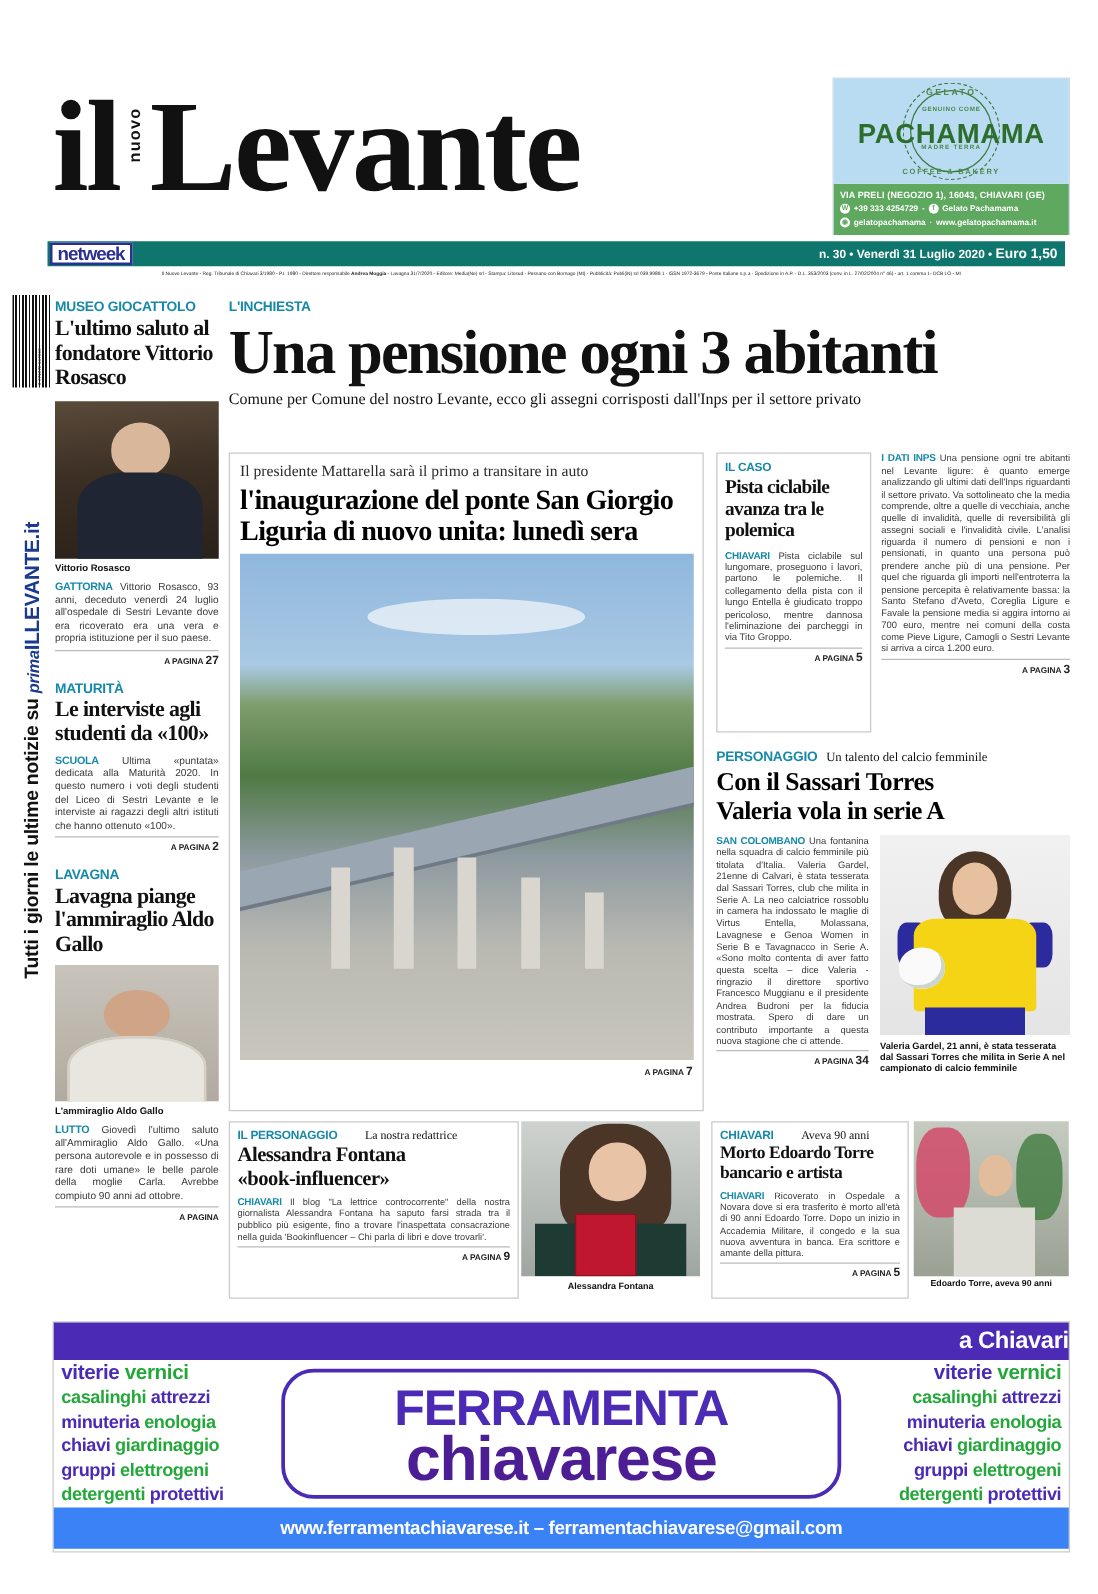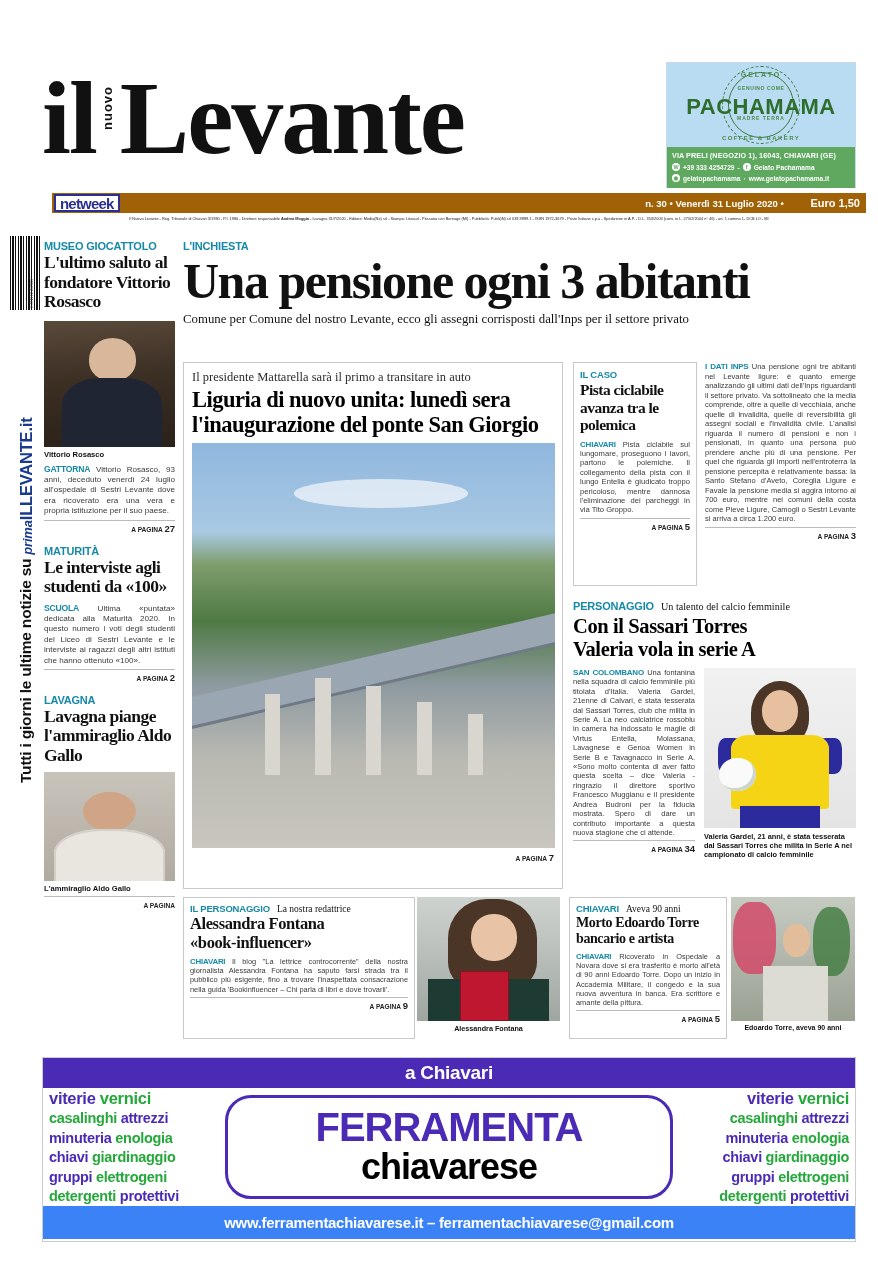"netweek" .netbar { background: #a16207 -> #0f766e; left: 52px -> 38px }
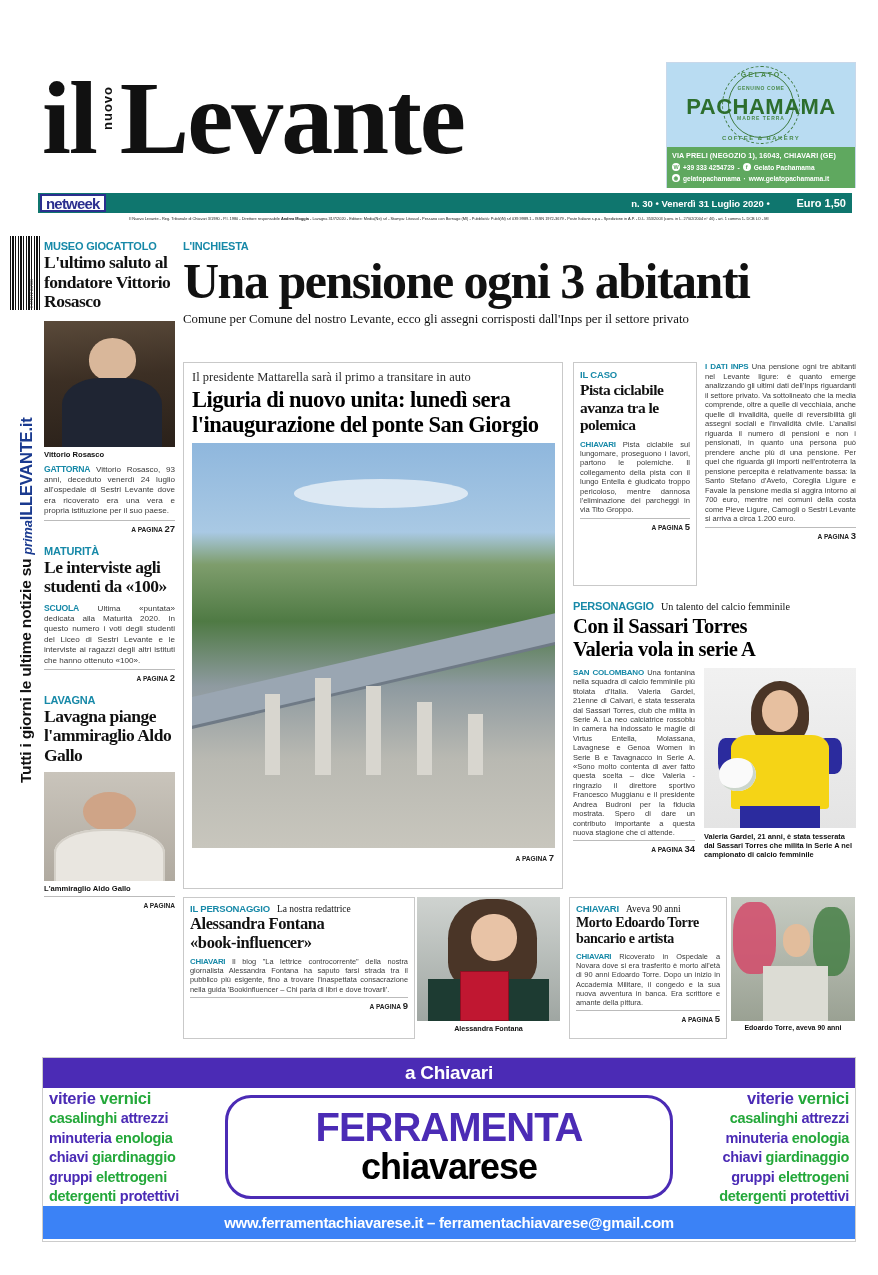"Euro 1,50" .issue-line .euro { margin-left: 24px -> none }
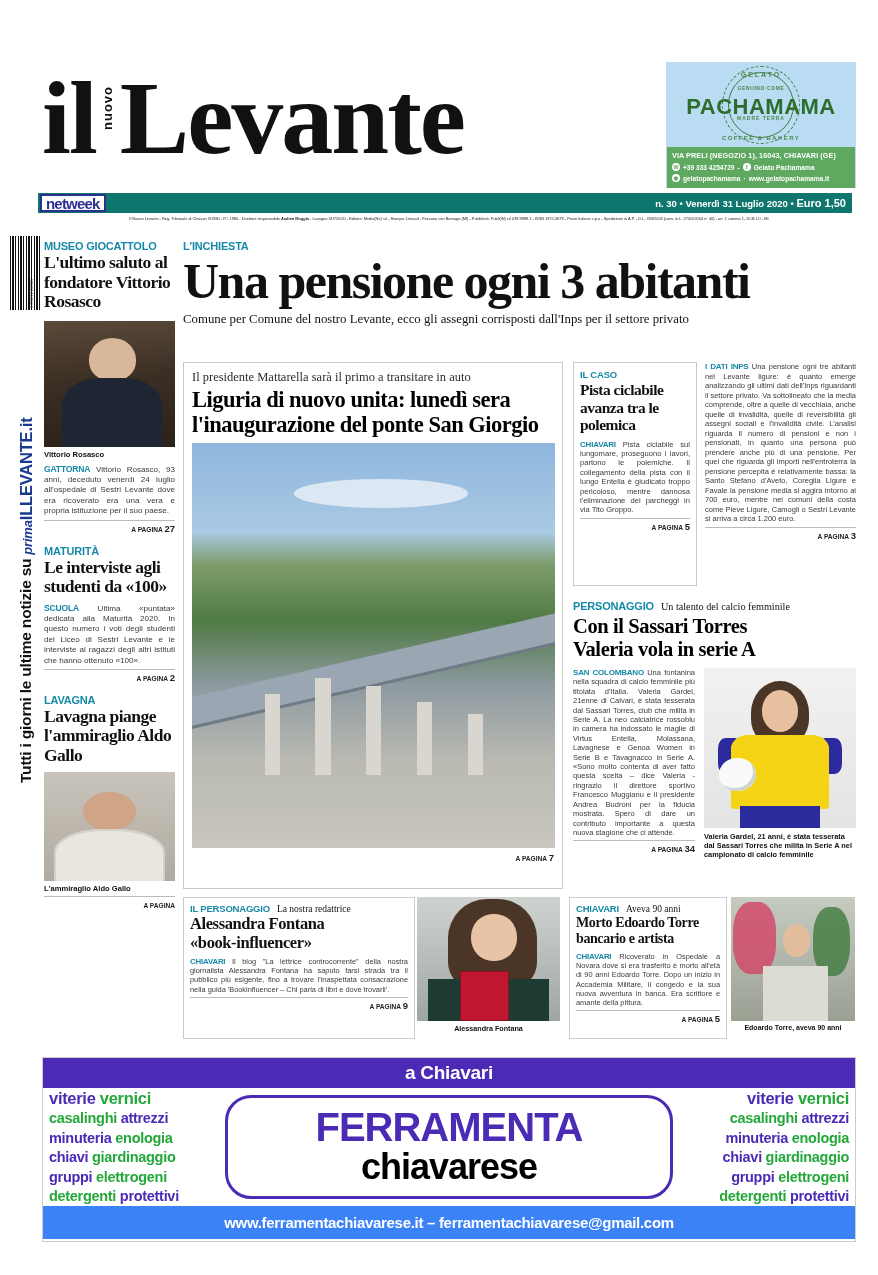"Liguria di nuovo unita: lunedì" div { order: before "l'inaugurazione del ponte San Giorgio" -> after "l'inaugurazione del ponte San Giorgio" }
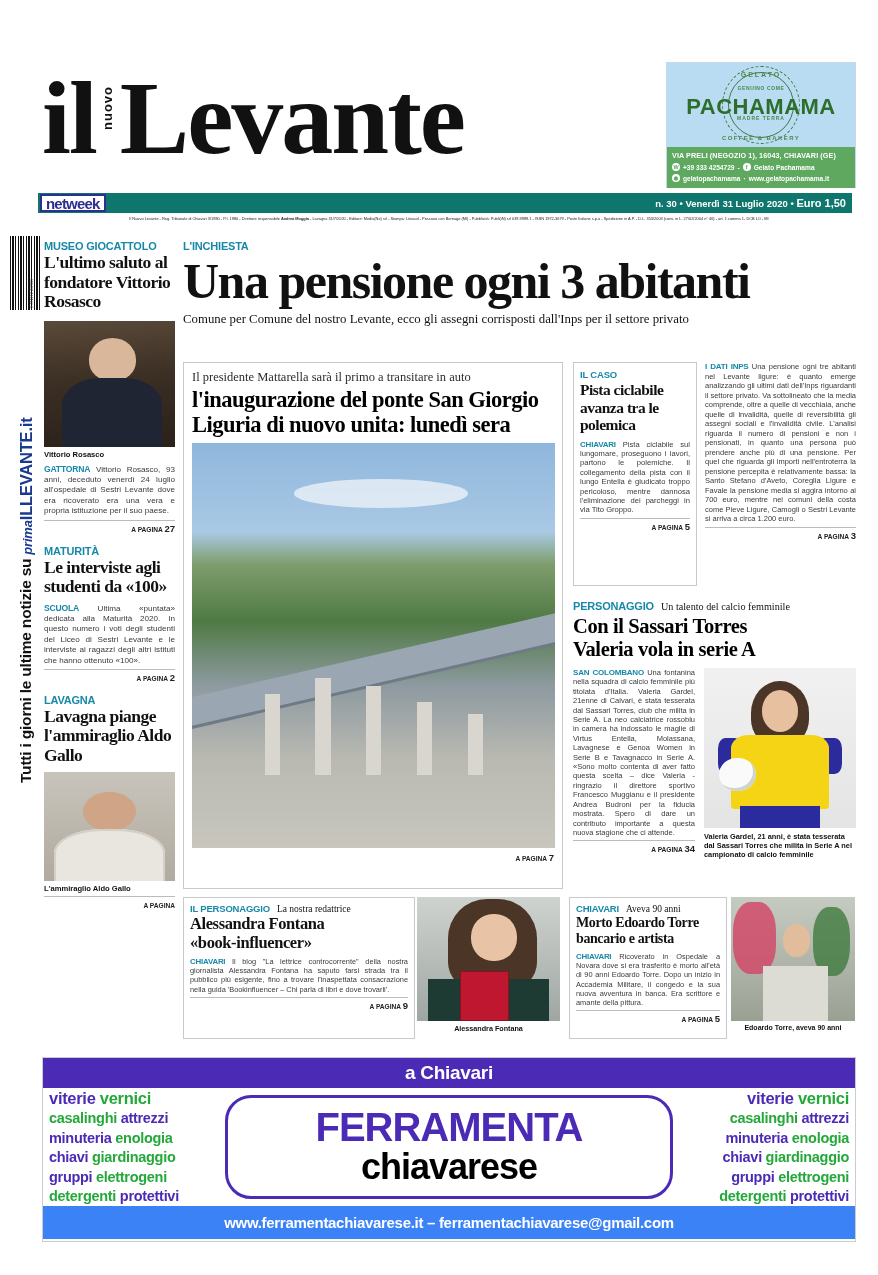"LUTTO Giovedì l'ultimo saluto" div.body-txt { html: none -> <div> <span>LUTTO</span> <span>Giovedì l'ultimo saluto all'Ammiraglio Aldo Gallo. «Una persona autorevole e in possesso di rare doti umane» le belle parole della moglie Carla. Avrebbe compiuto 90 anni ad ottobre.</span> </div> }
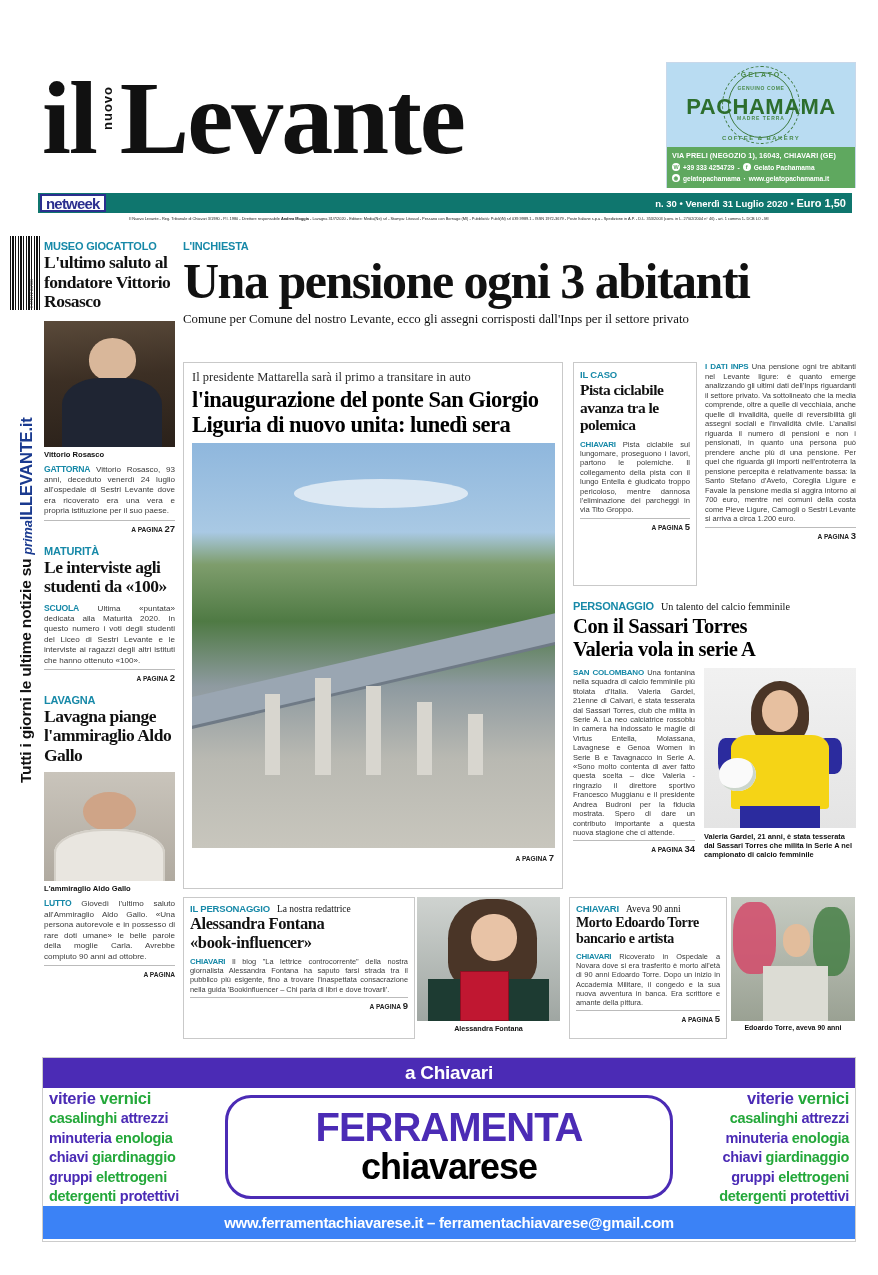"IL PERSONAGGIO" .bc-head { gap: 7px -> 22px }
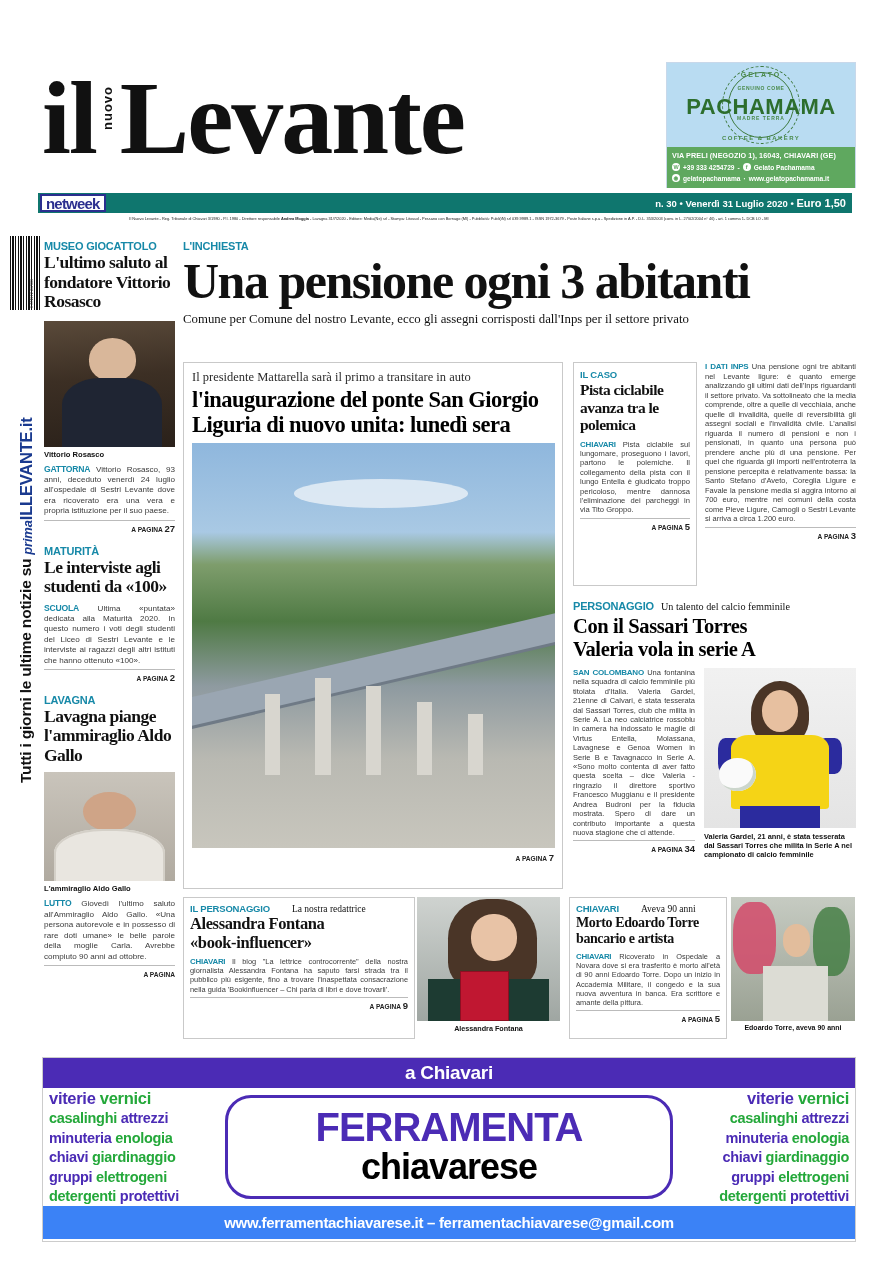"a Chiavari" .ferr-top { justify-content: center -> flex-end }
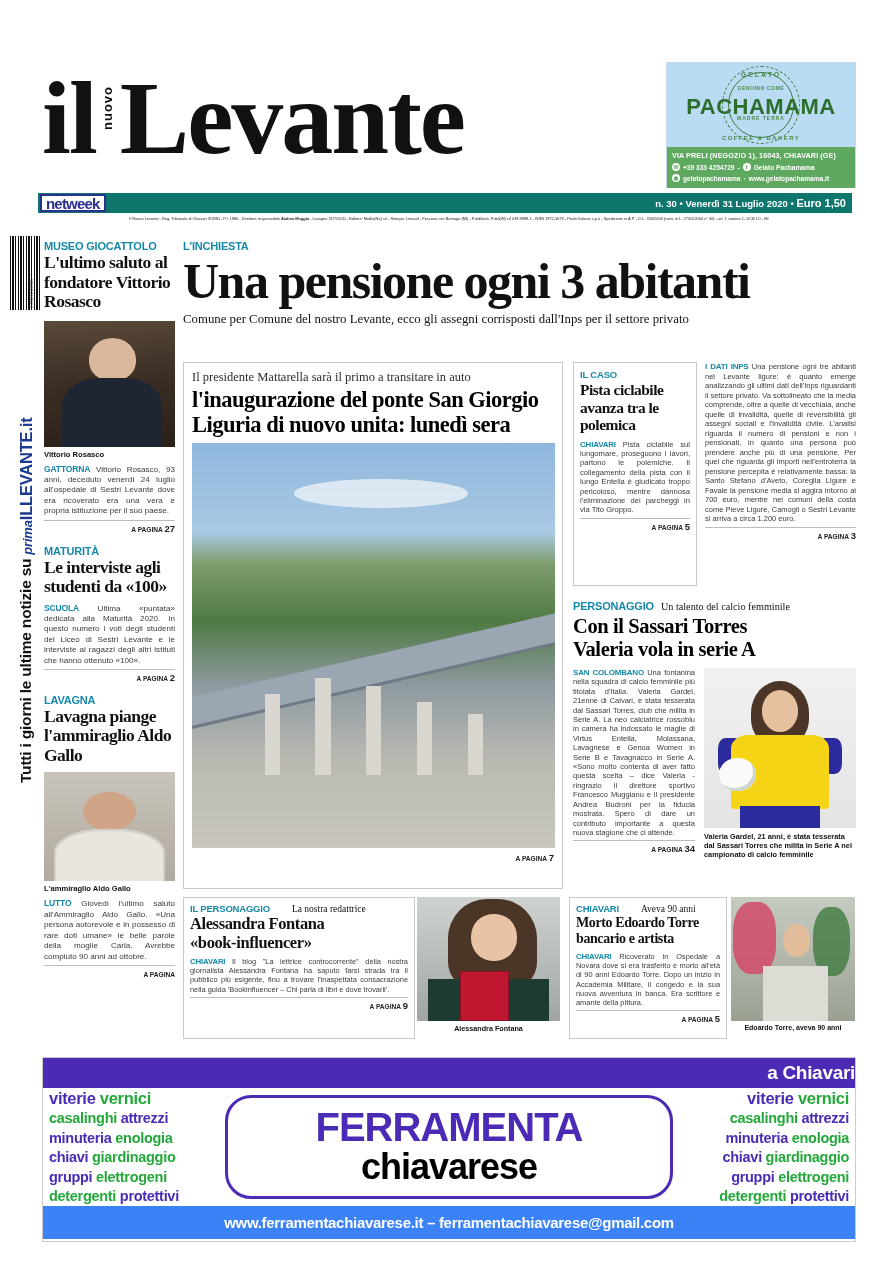"chiavarese" .ferr-c { color: #000000 -> #4c1d95; font-size: 36px -> 50px }
